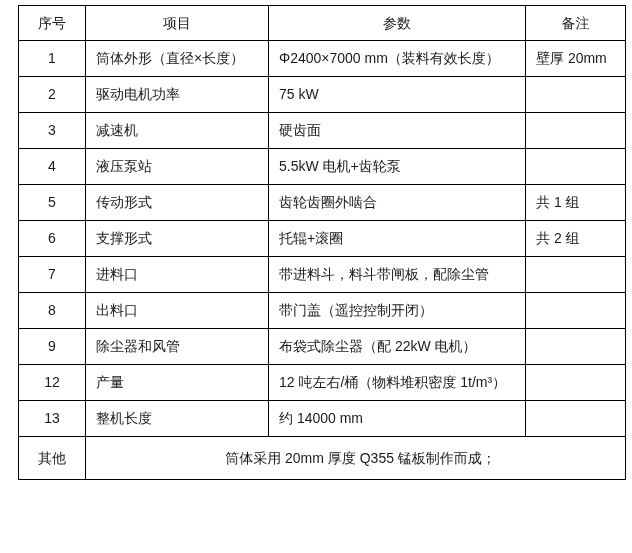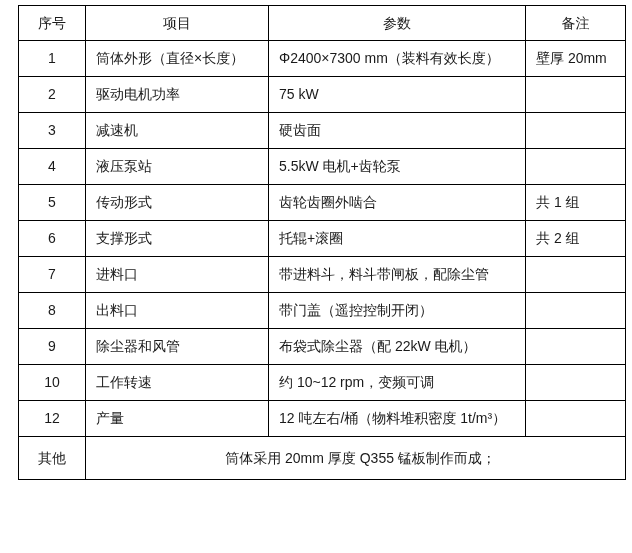"Φ2400×7300 mm（装料有效长度）" td.param { text: 7300 -> 7000 }
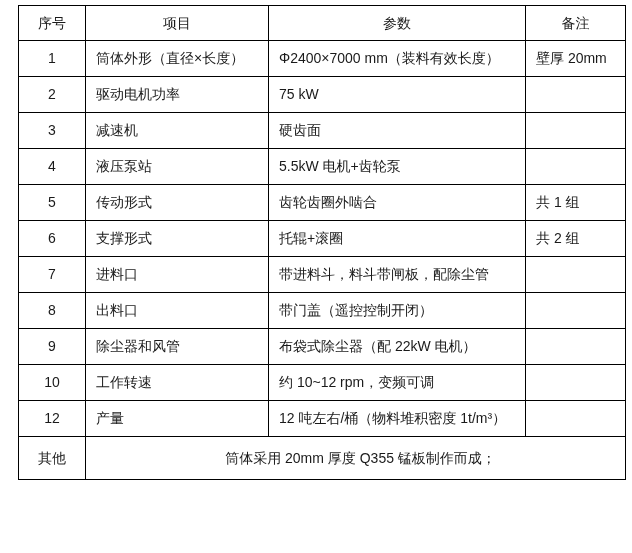"10" tr.row { html: <tr> <td>10</td> <td>工作转速</td> <td>约 10~12 rpm，变频可调</td> <td></td> </tr> -> none }
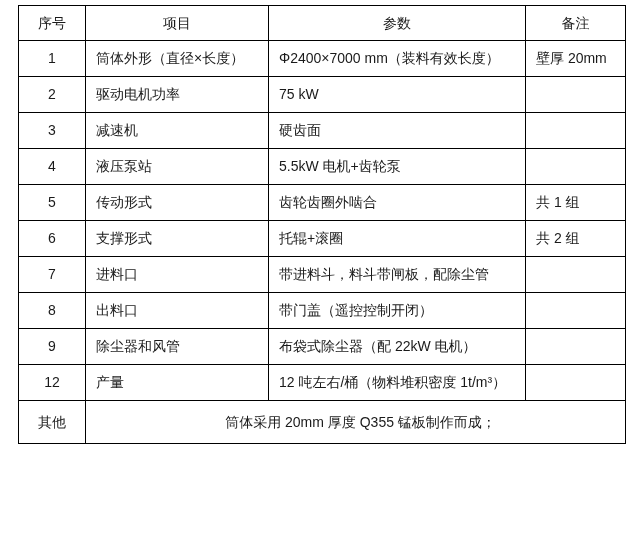"13" tr.row { html: none -> <tr> <td>13</td> <td>整机长度</td> <td>约 14000 mm</td> <td></td> </tr> }
